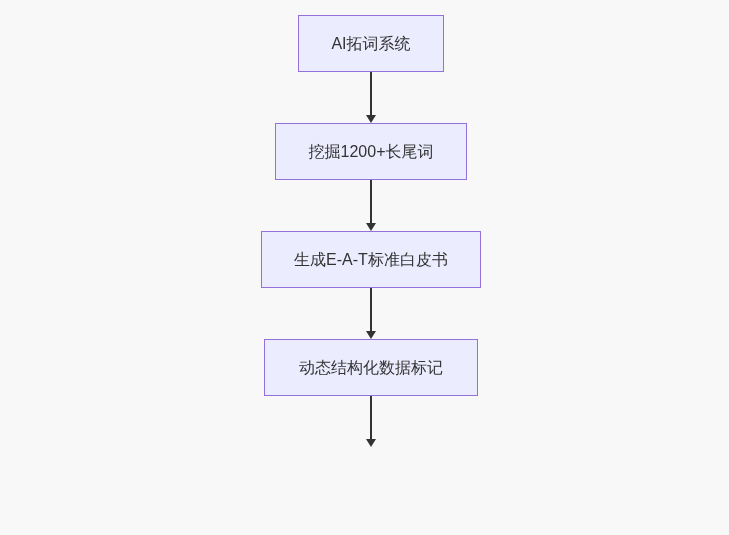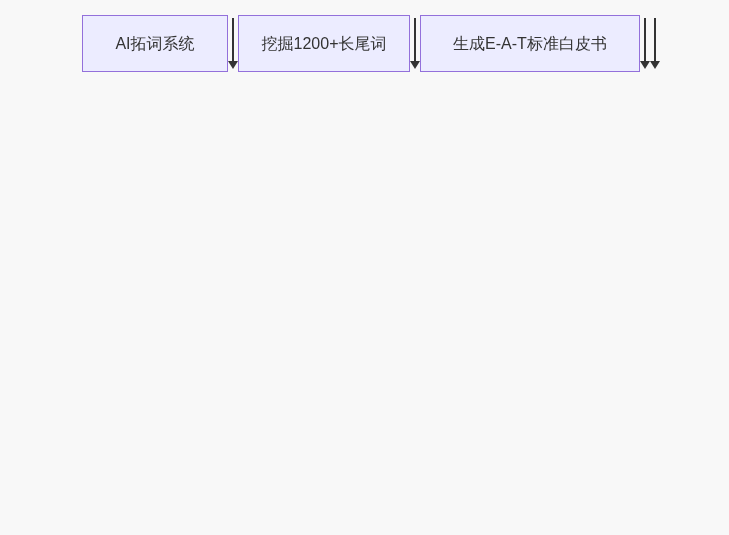"AI拓词系统" .flow { flex-direction: row -> column }
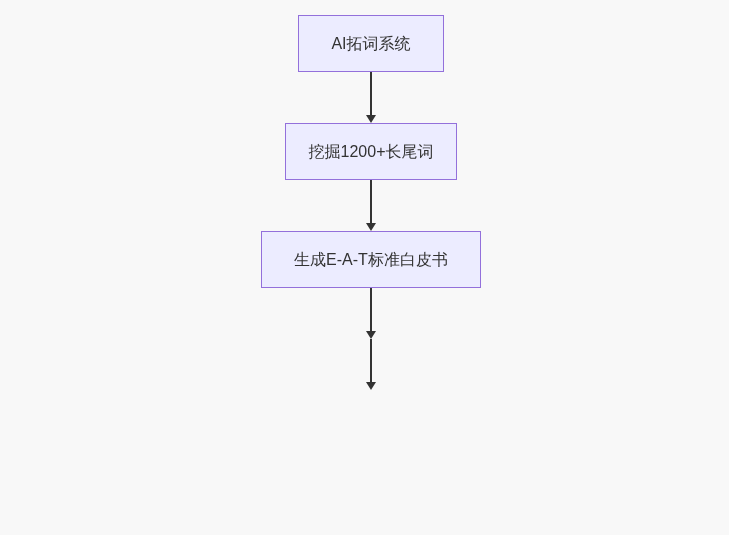"挖掘1200+长尾词" .node-2 { width: 172px -> 192px }
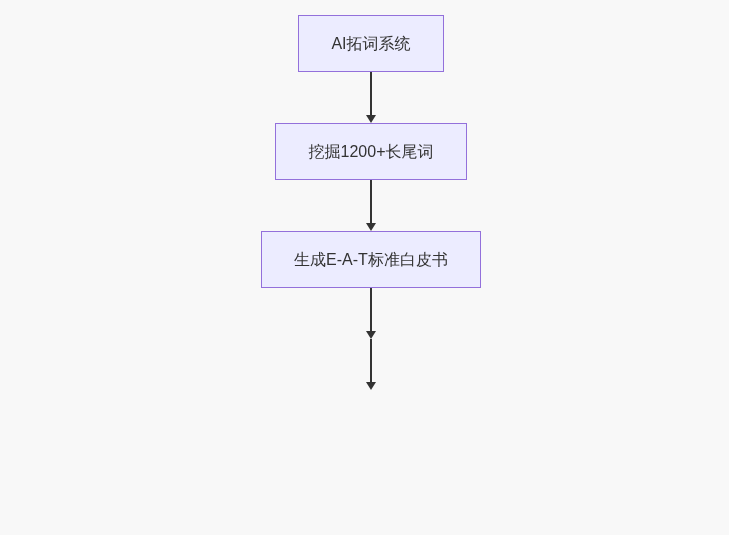"动态结构化数据标记" div.node { html: none -> <div> <span>动态结构化数据标记</span> </div> }
